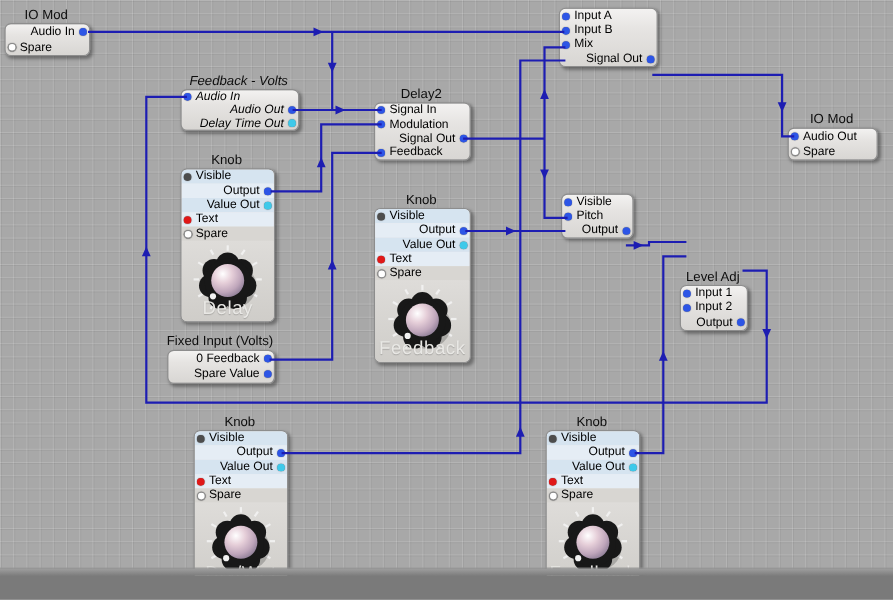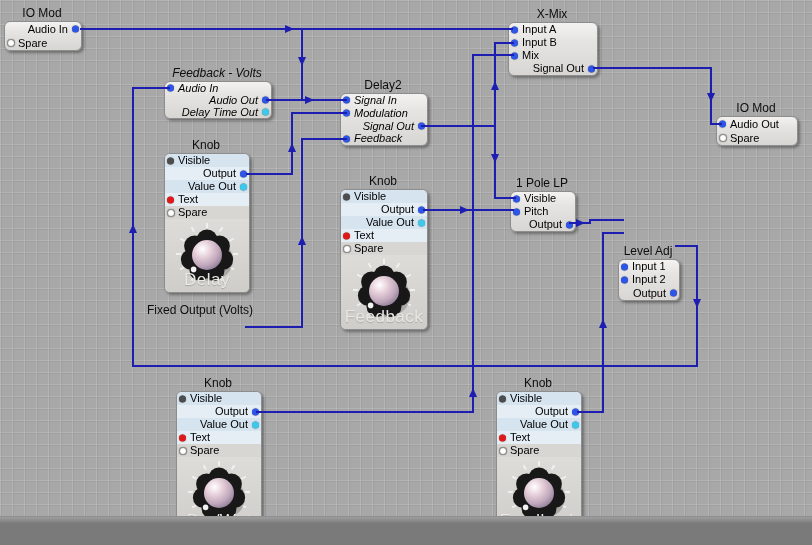"X-Mix" div.mtitle { html: <div>X-Mix</div> -> none }
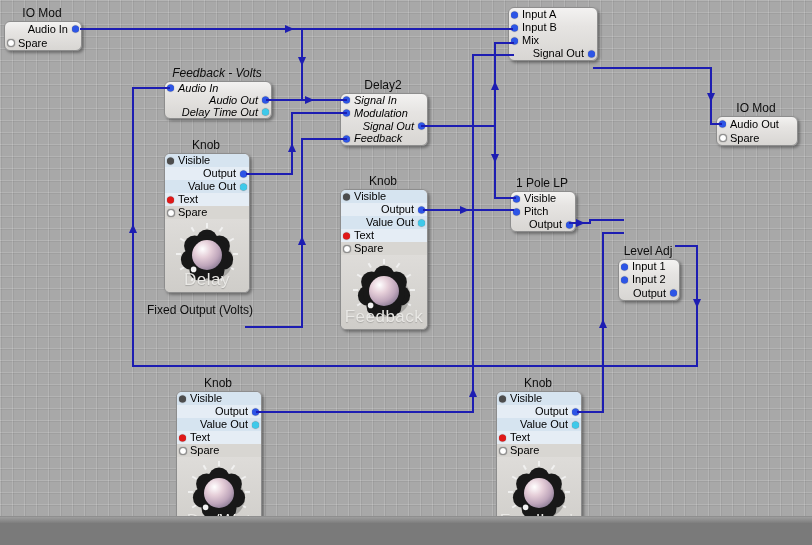"Signal In" .rh128 .pin { font-style: italic -> none }
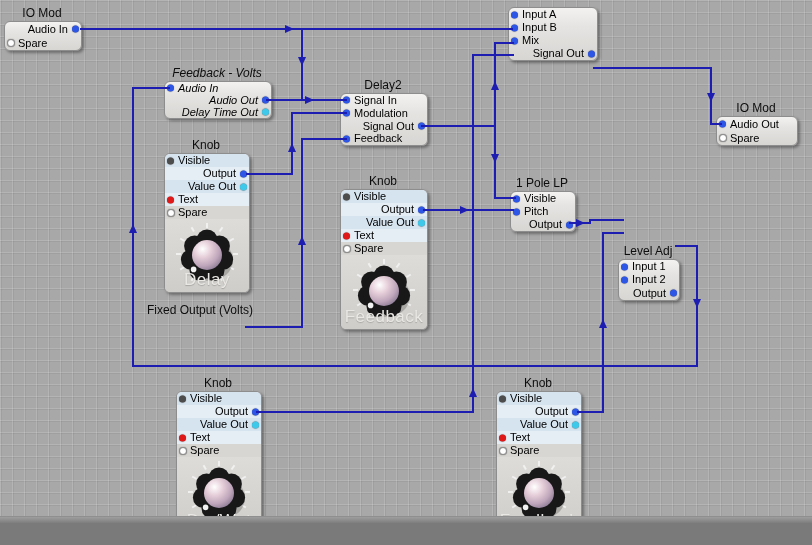"1 Pole LP" div.mtitle { html: <div>1 Pole LP</div> -> none }
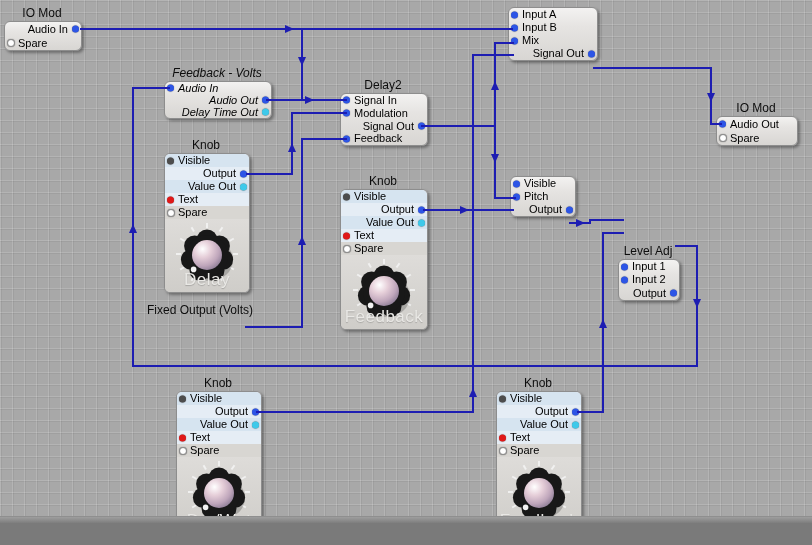"Fixed Output (Volts)" div.mtitle { text: Output -> Input }
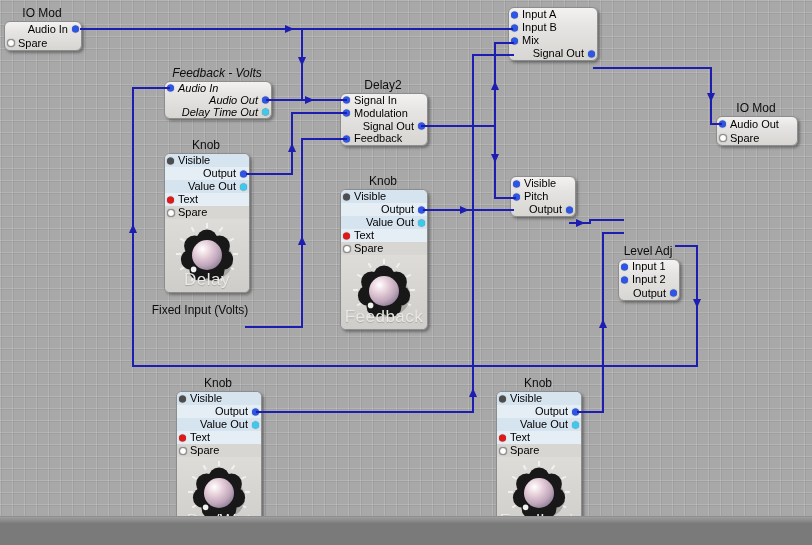"0 Feedback" div.mbox { html: none -> <div> <div> <span>0 Feedback</span> <span></span> </div> <div> <span>Spare Value</span> <span></span> </div> </div> }
